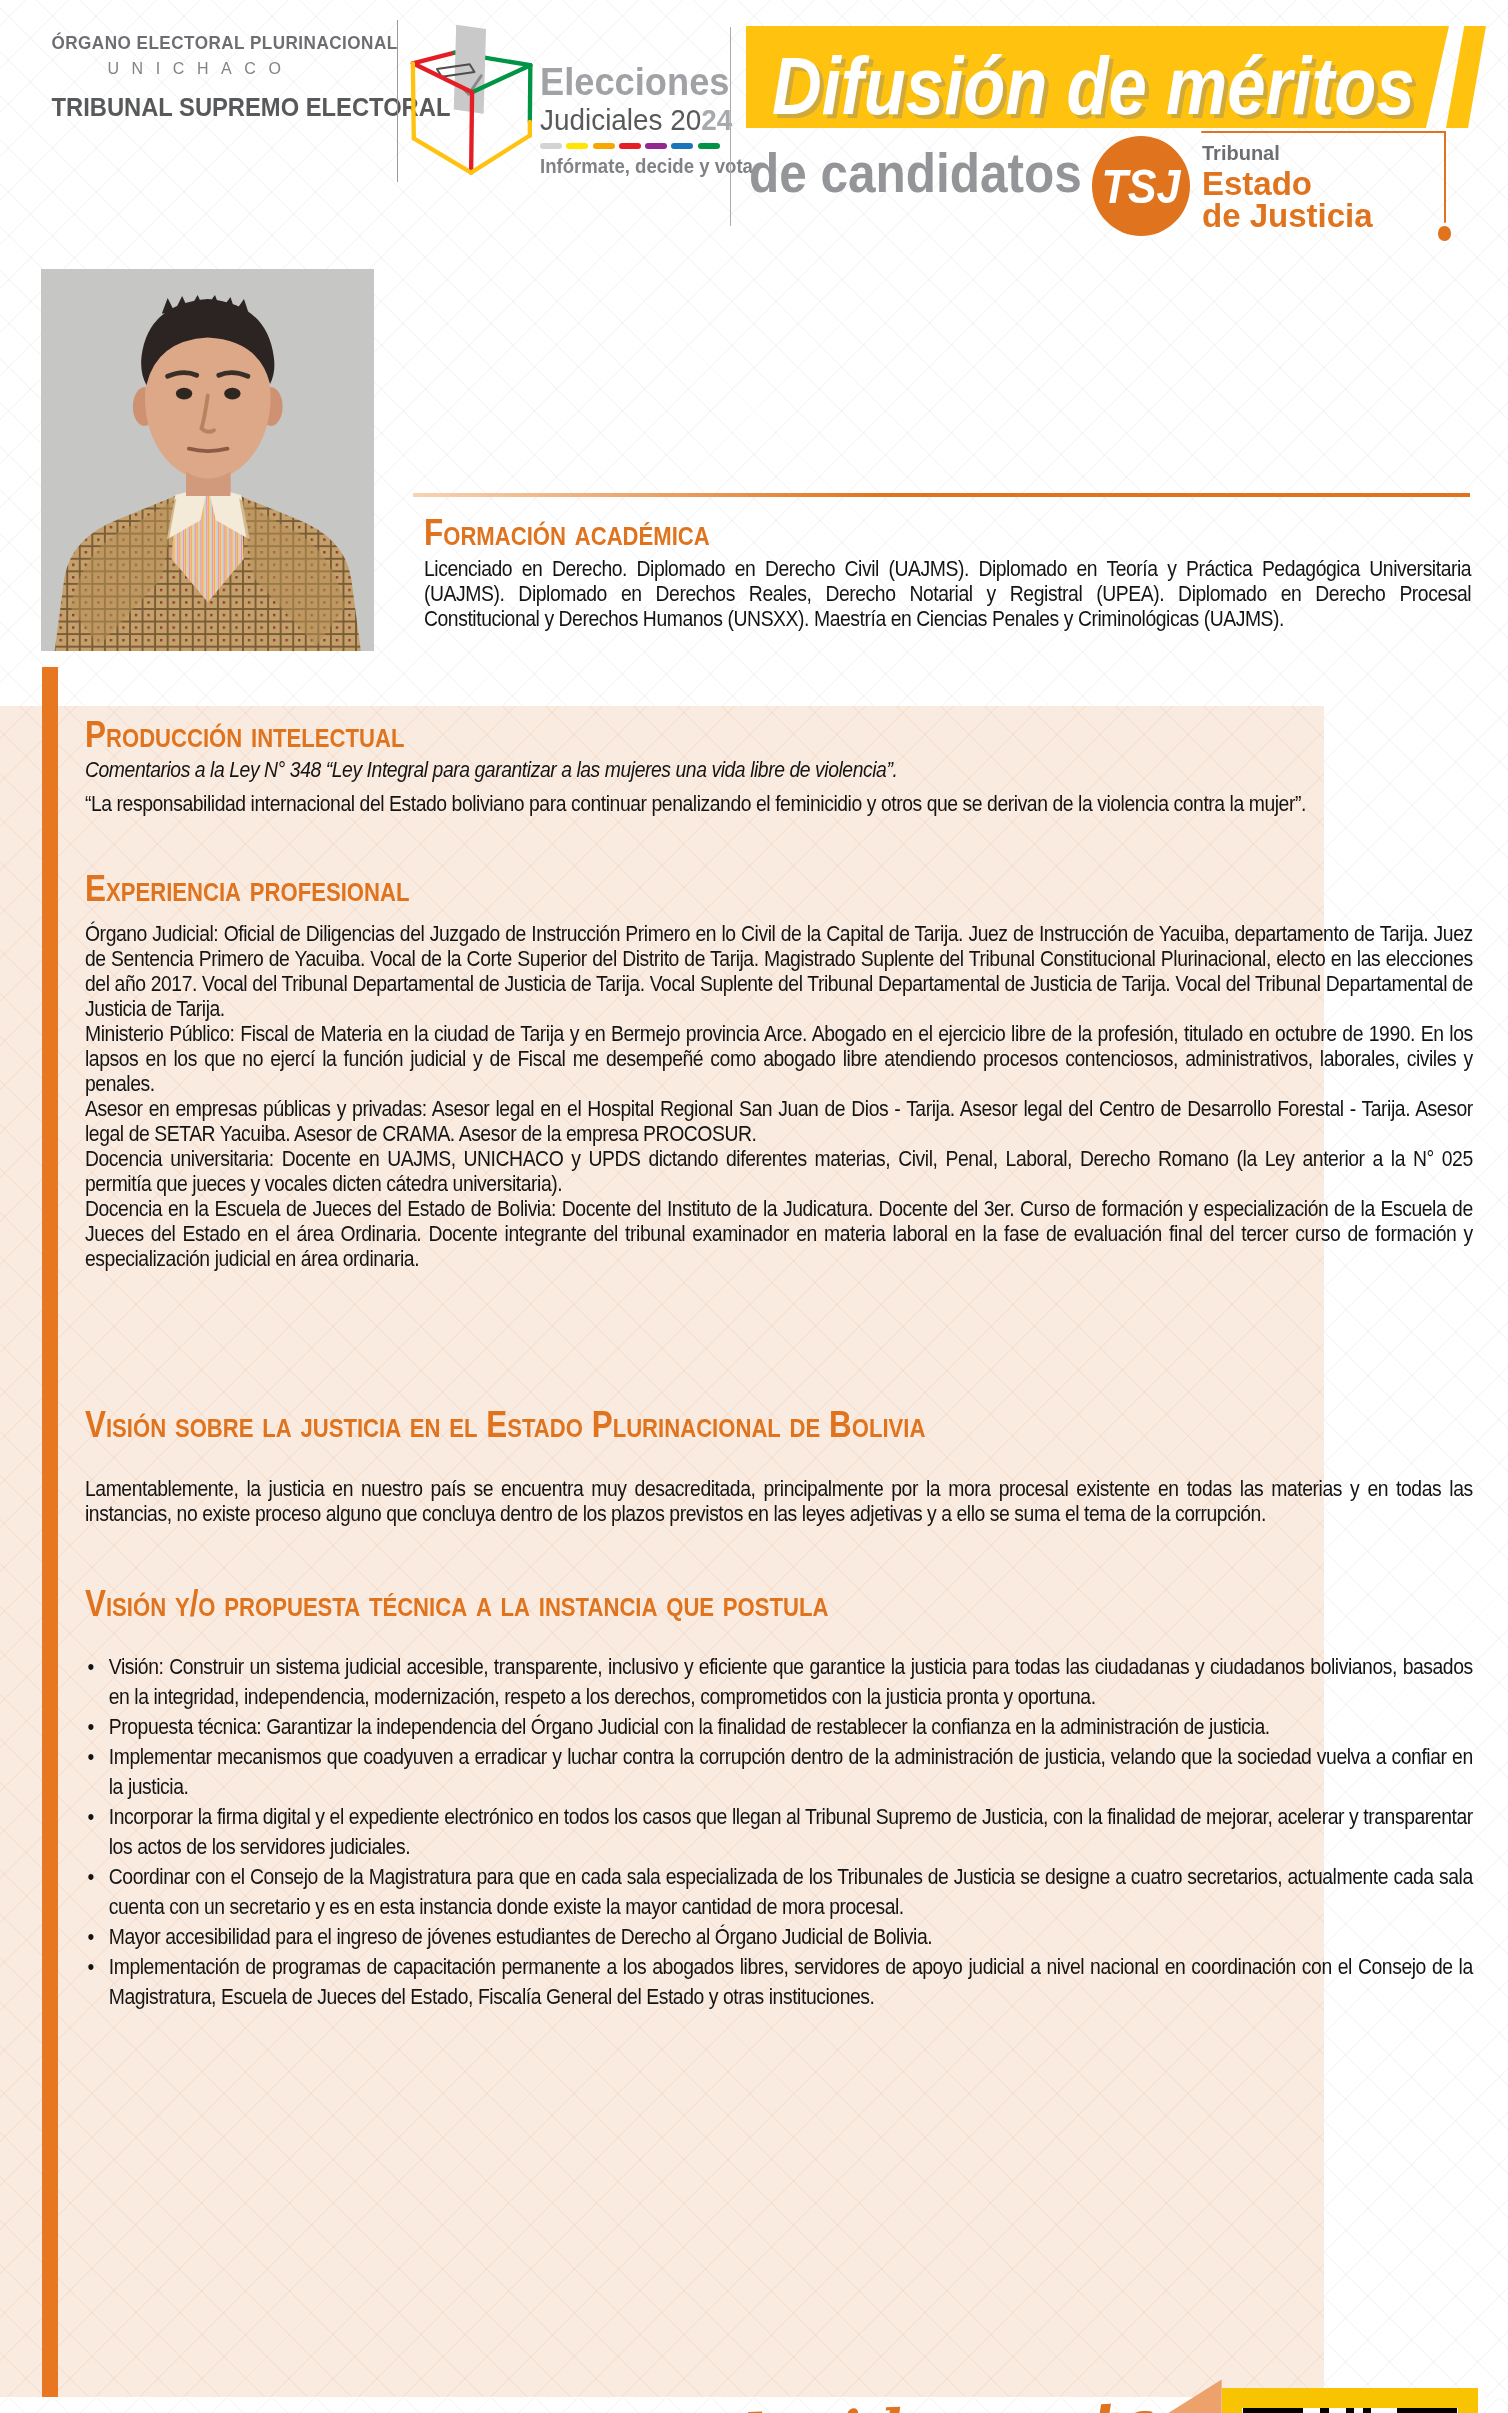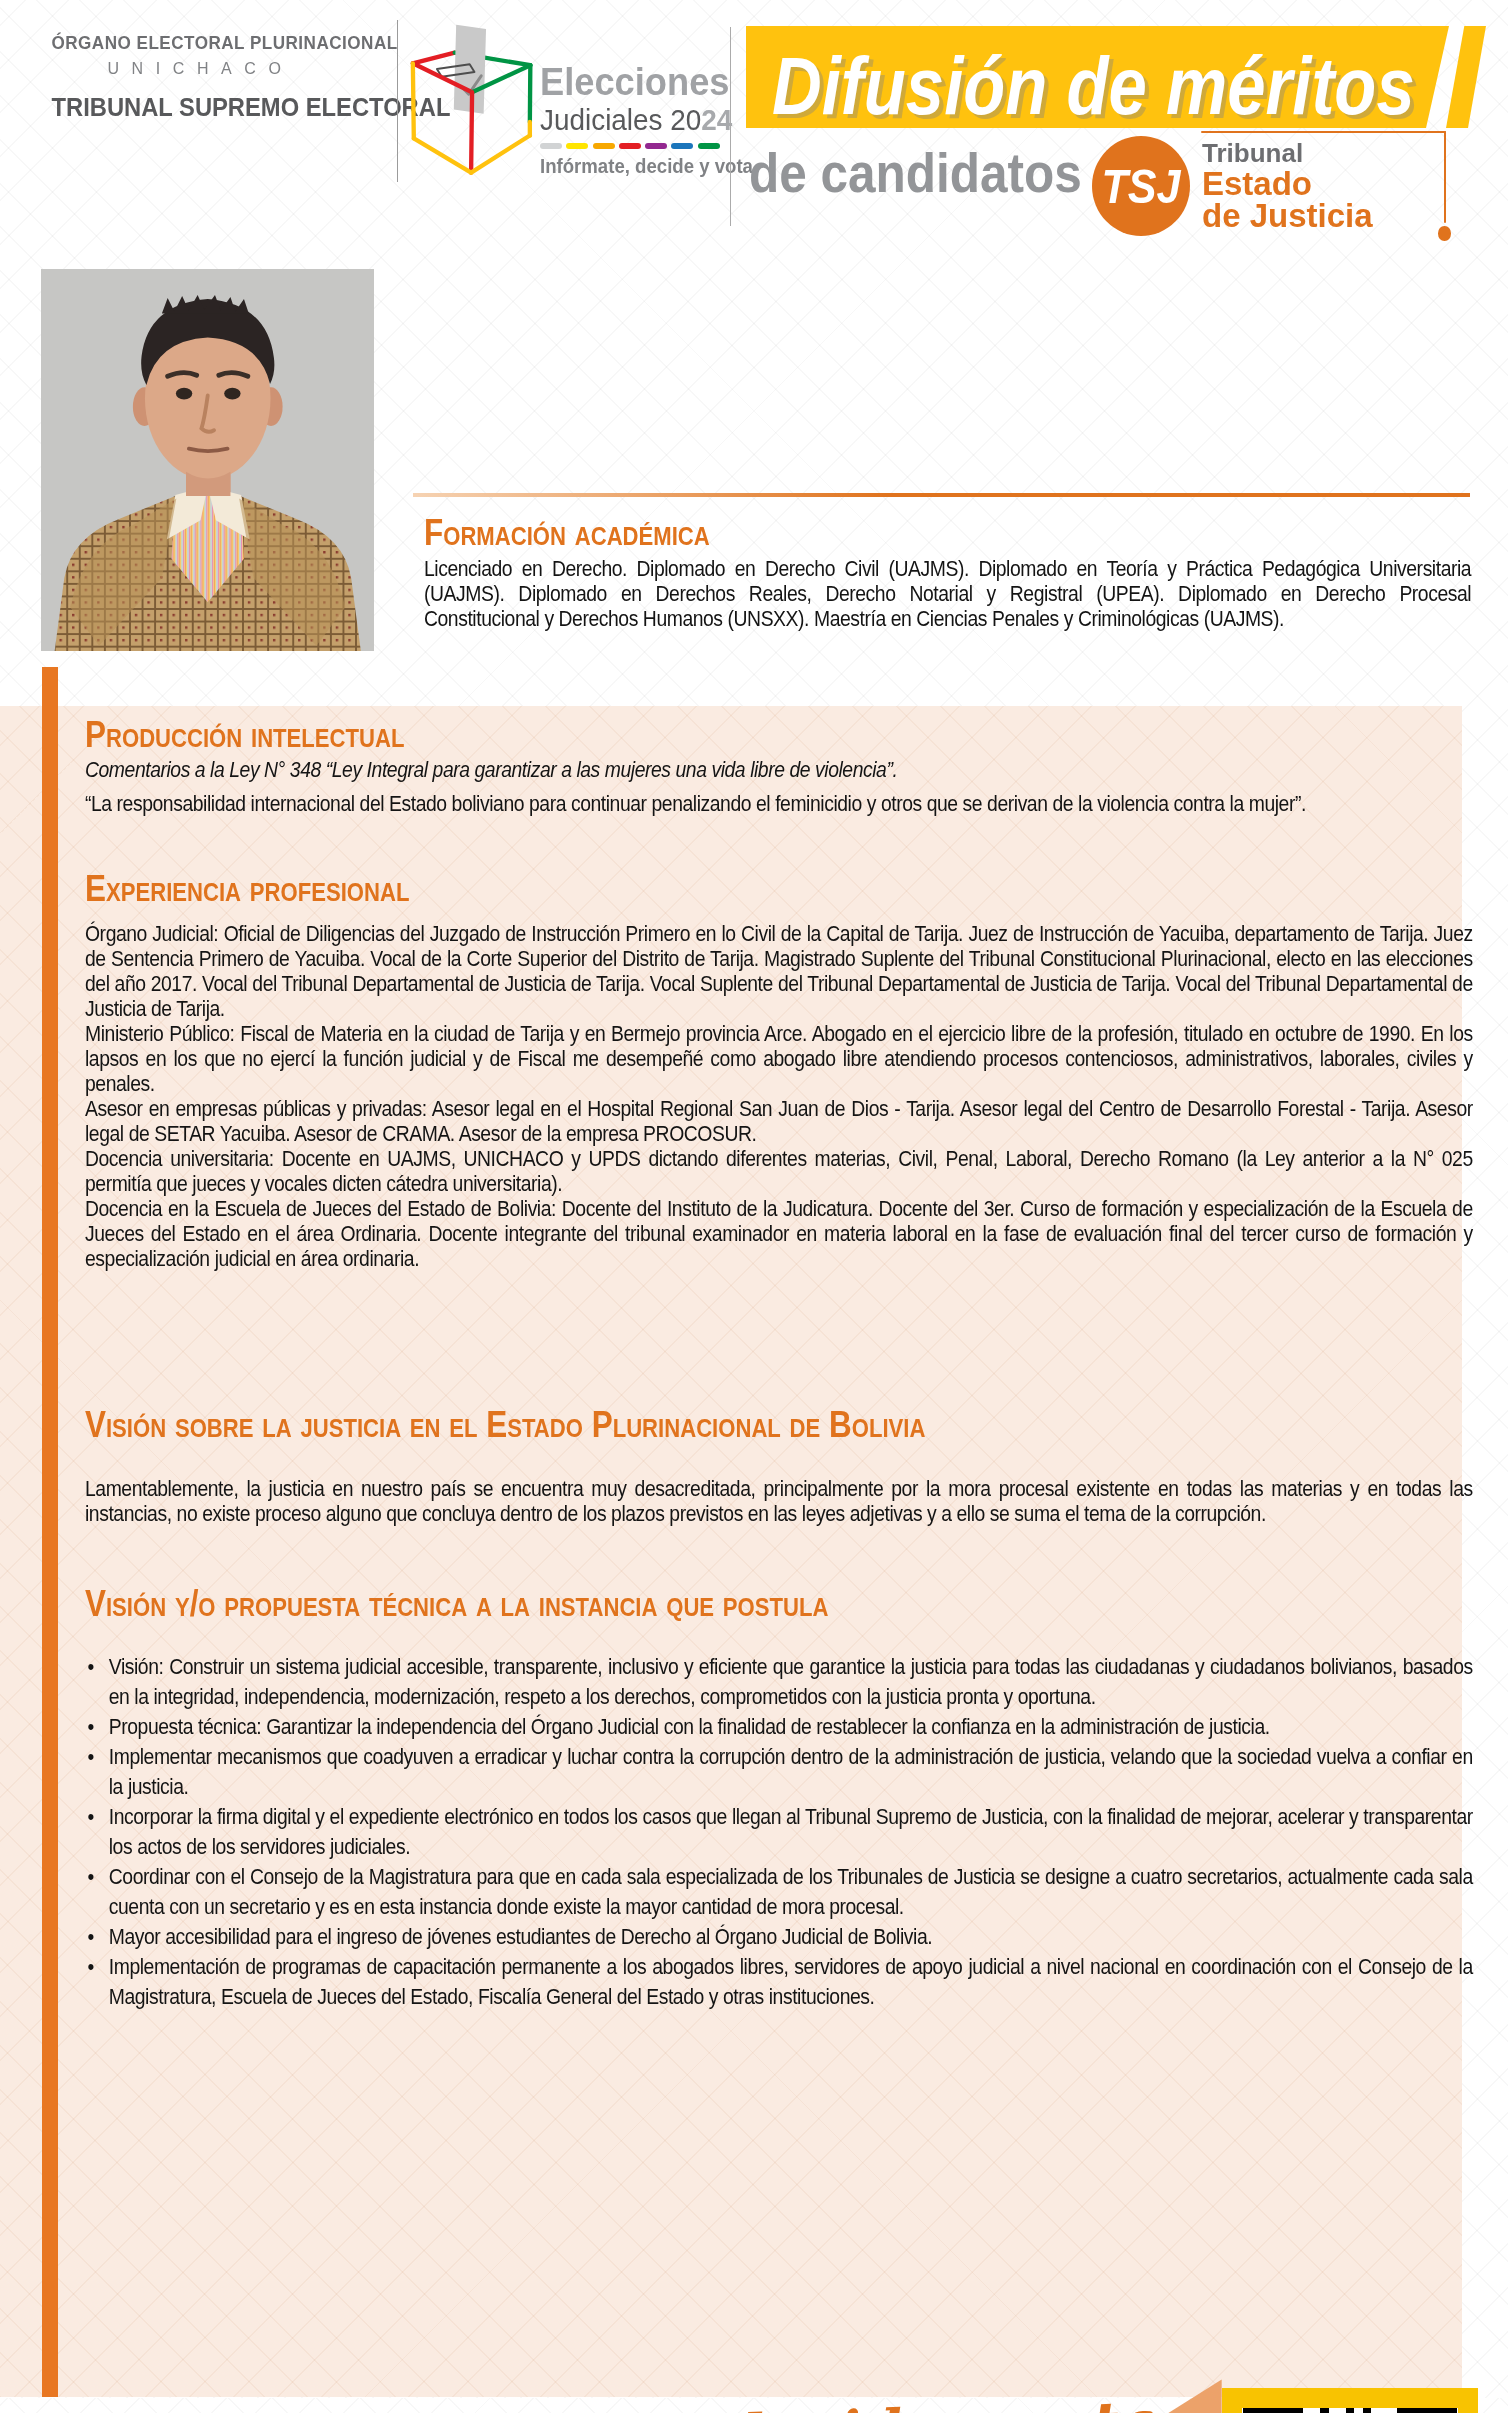"Tribunal" .tsj-l1 { font-size: 26px -> 20px }
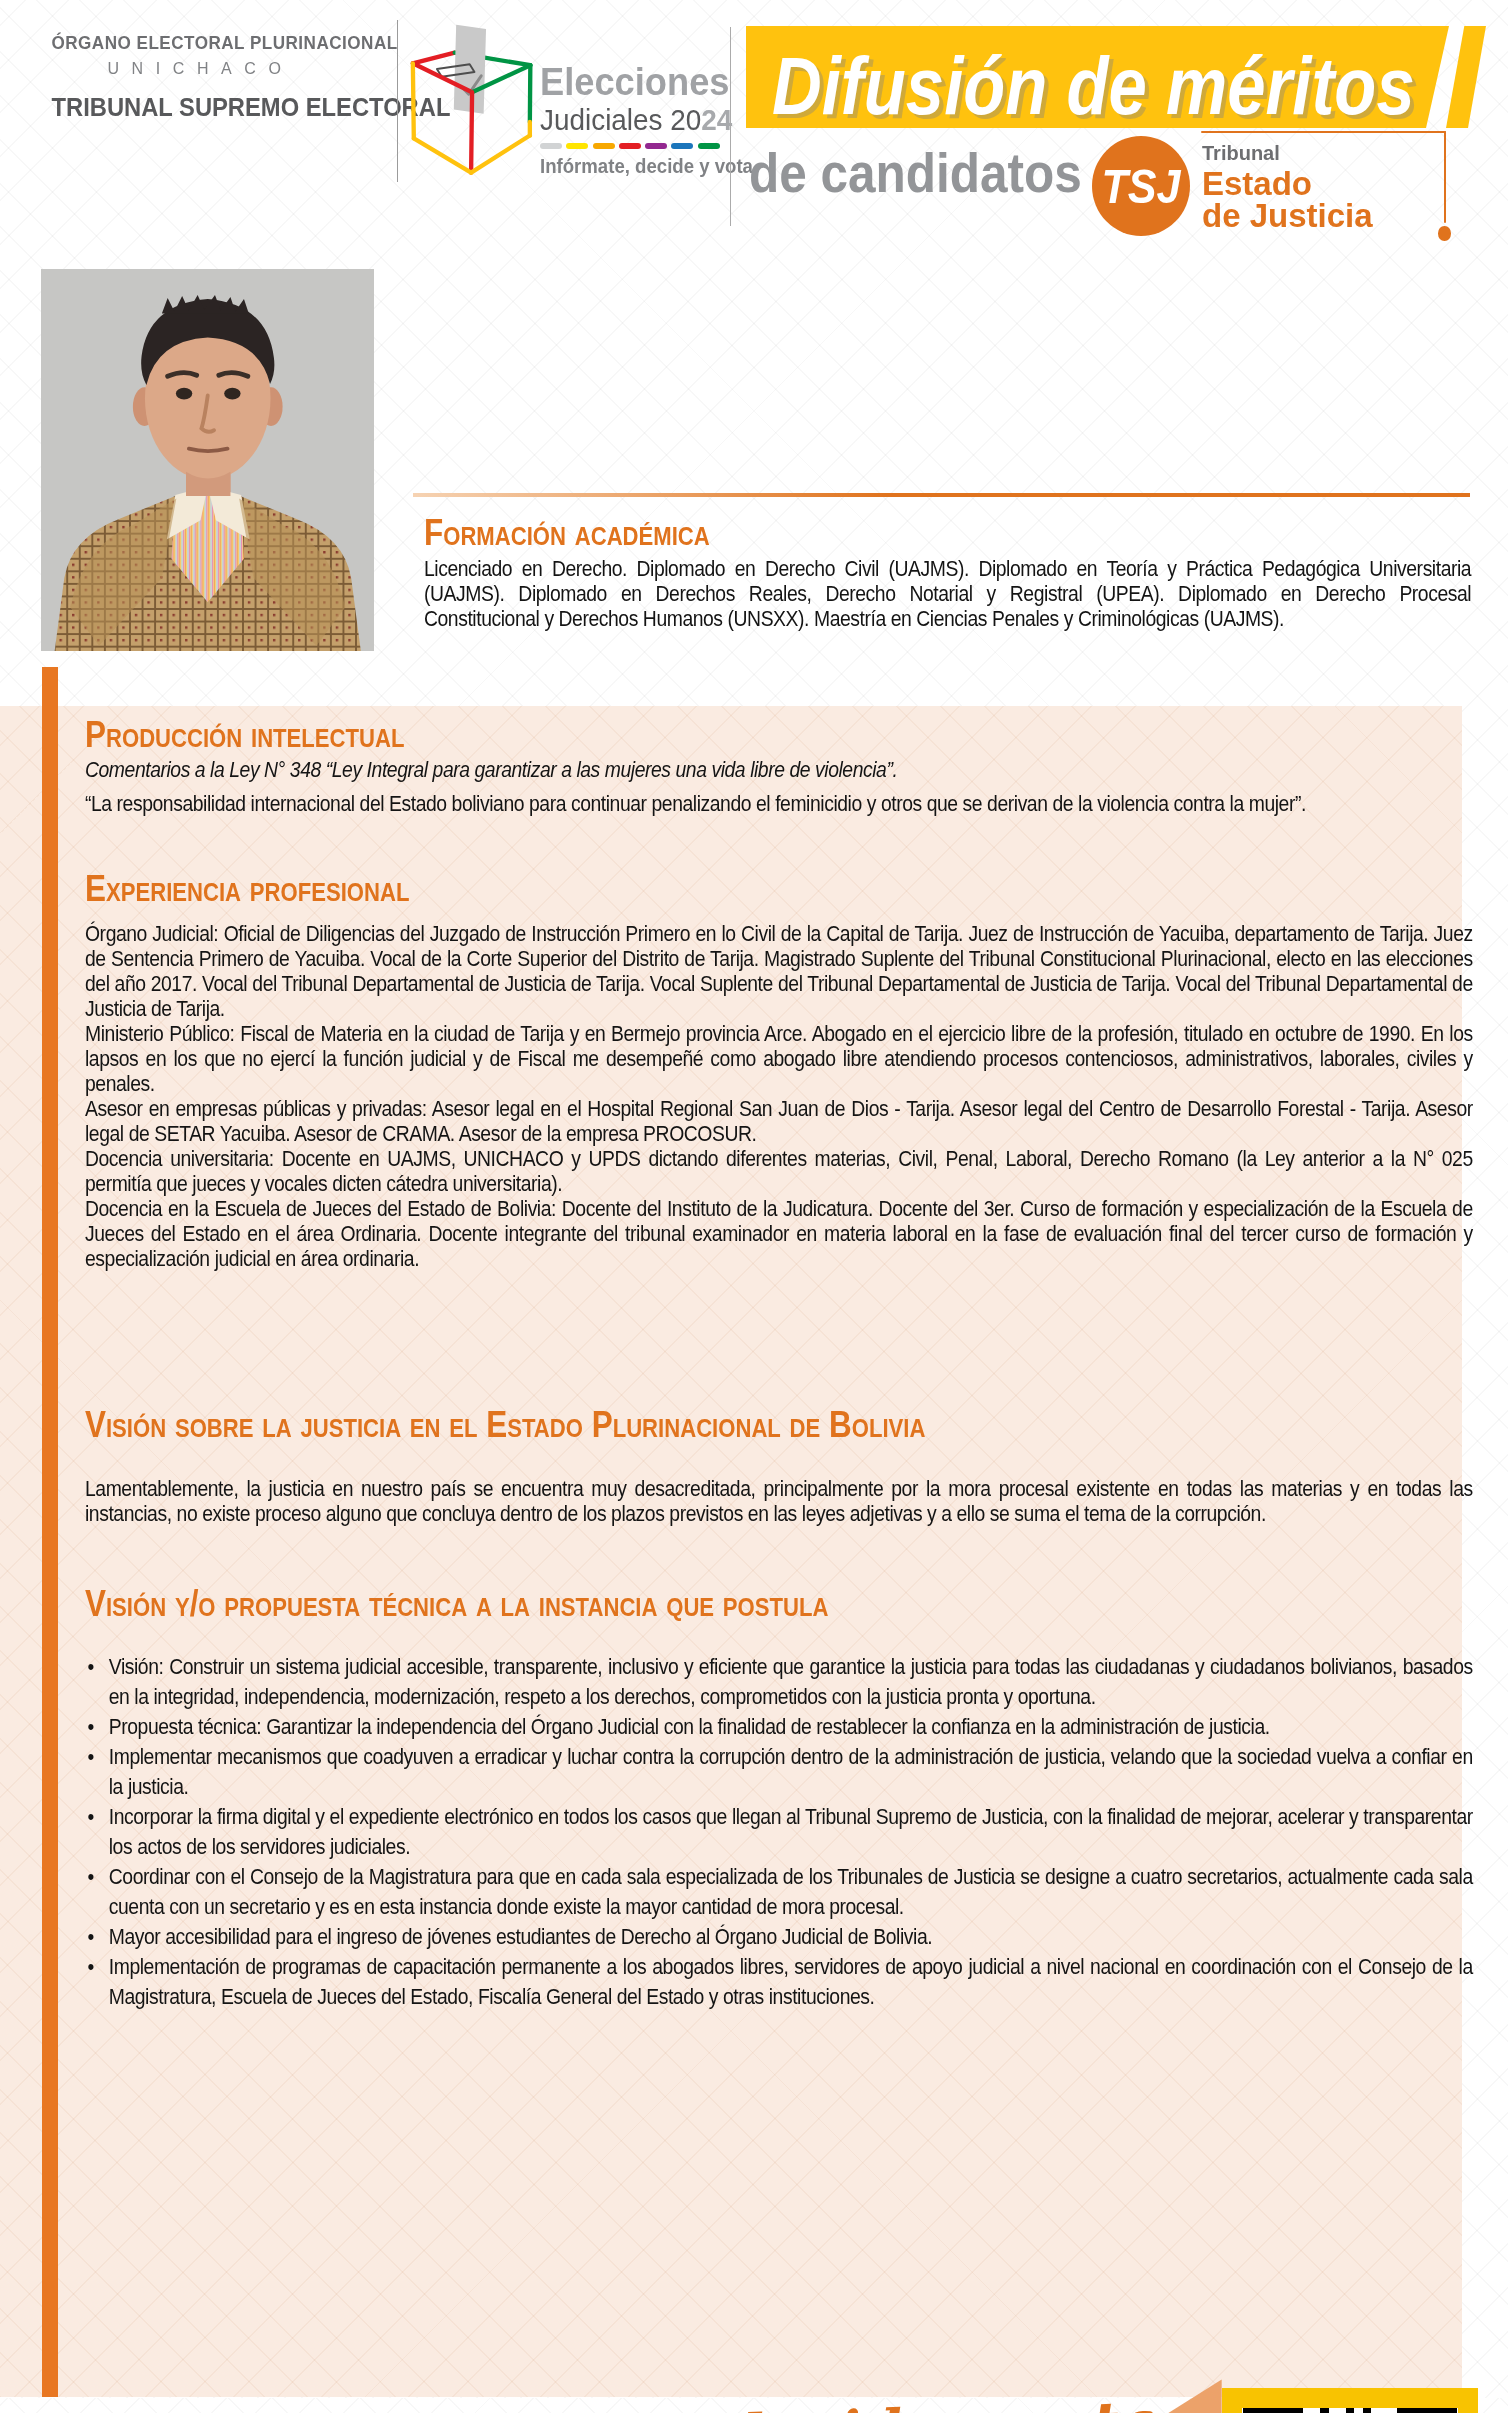"Producción intelectual" div.abs { width: 1462px -> 1324px }
